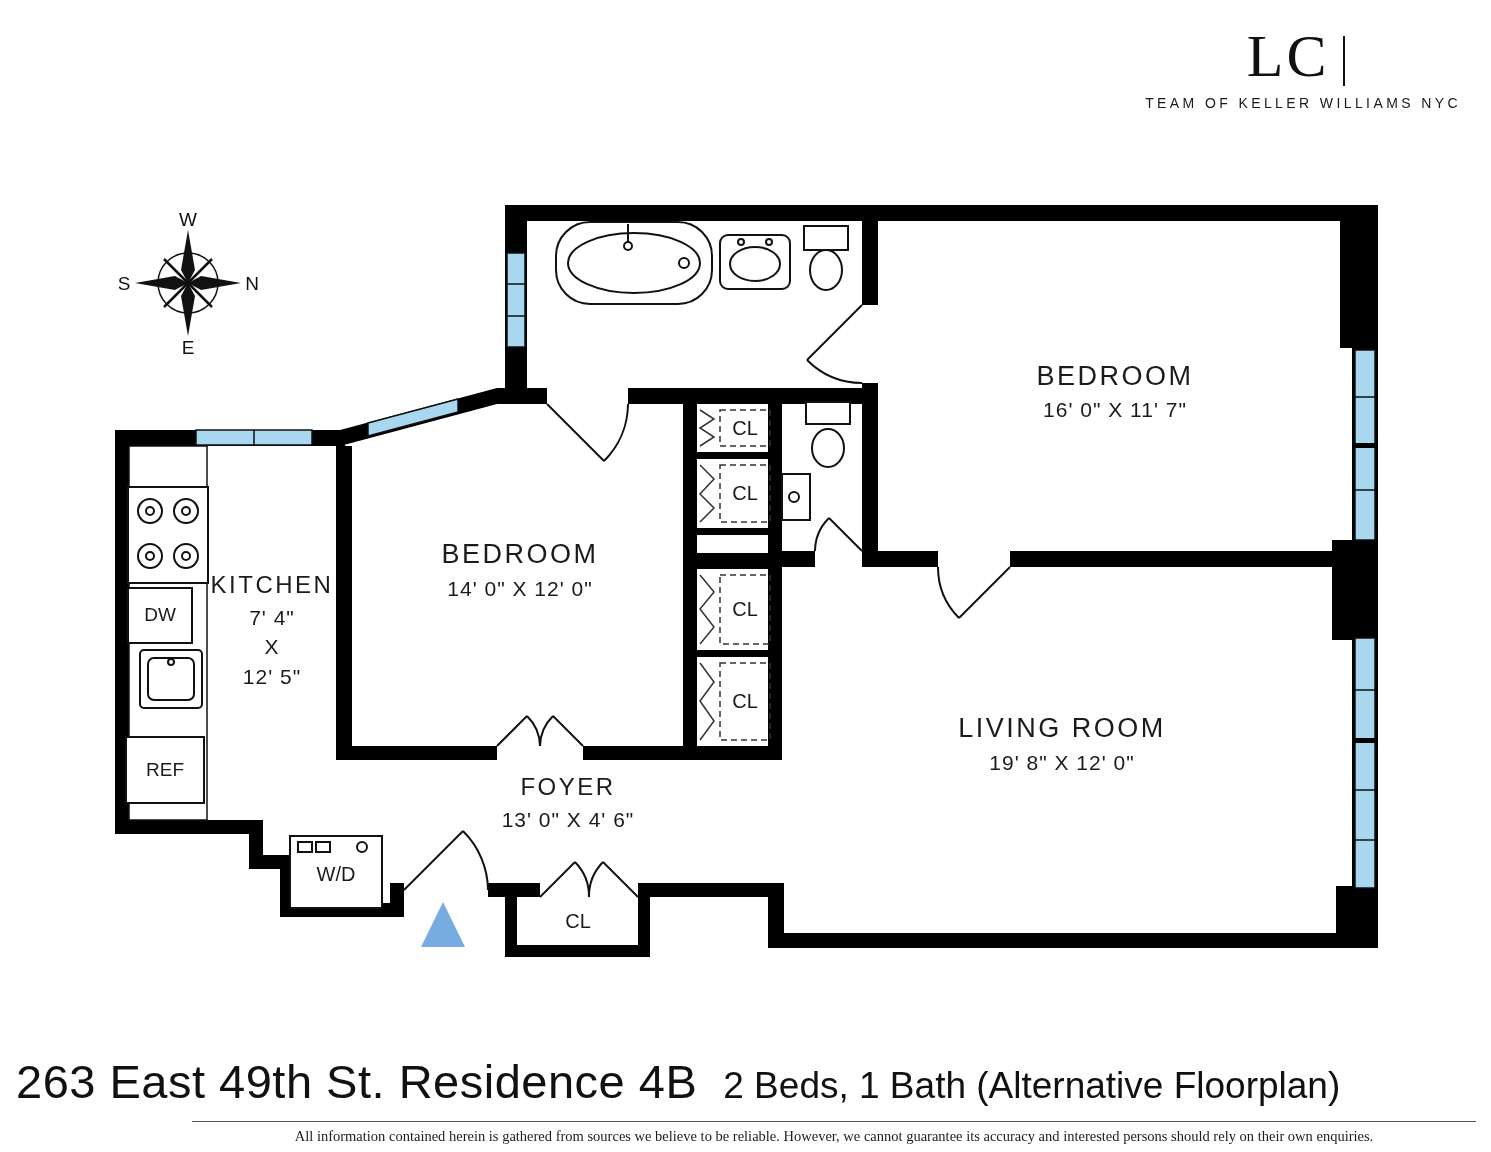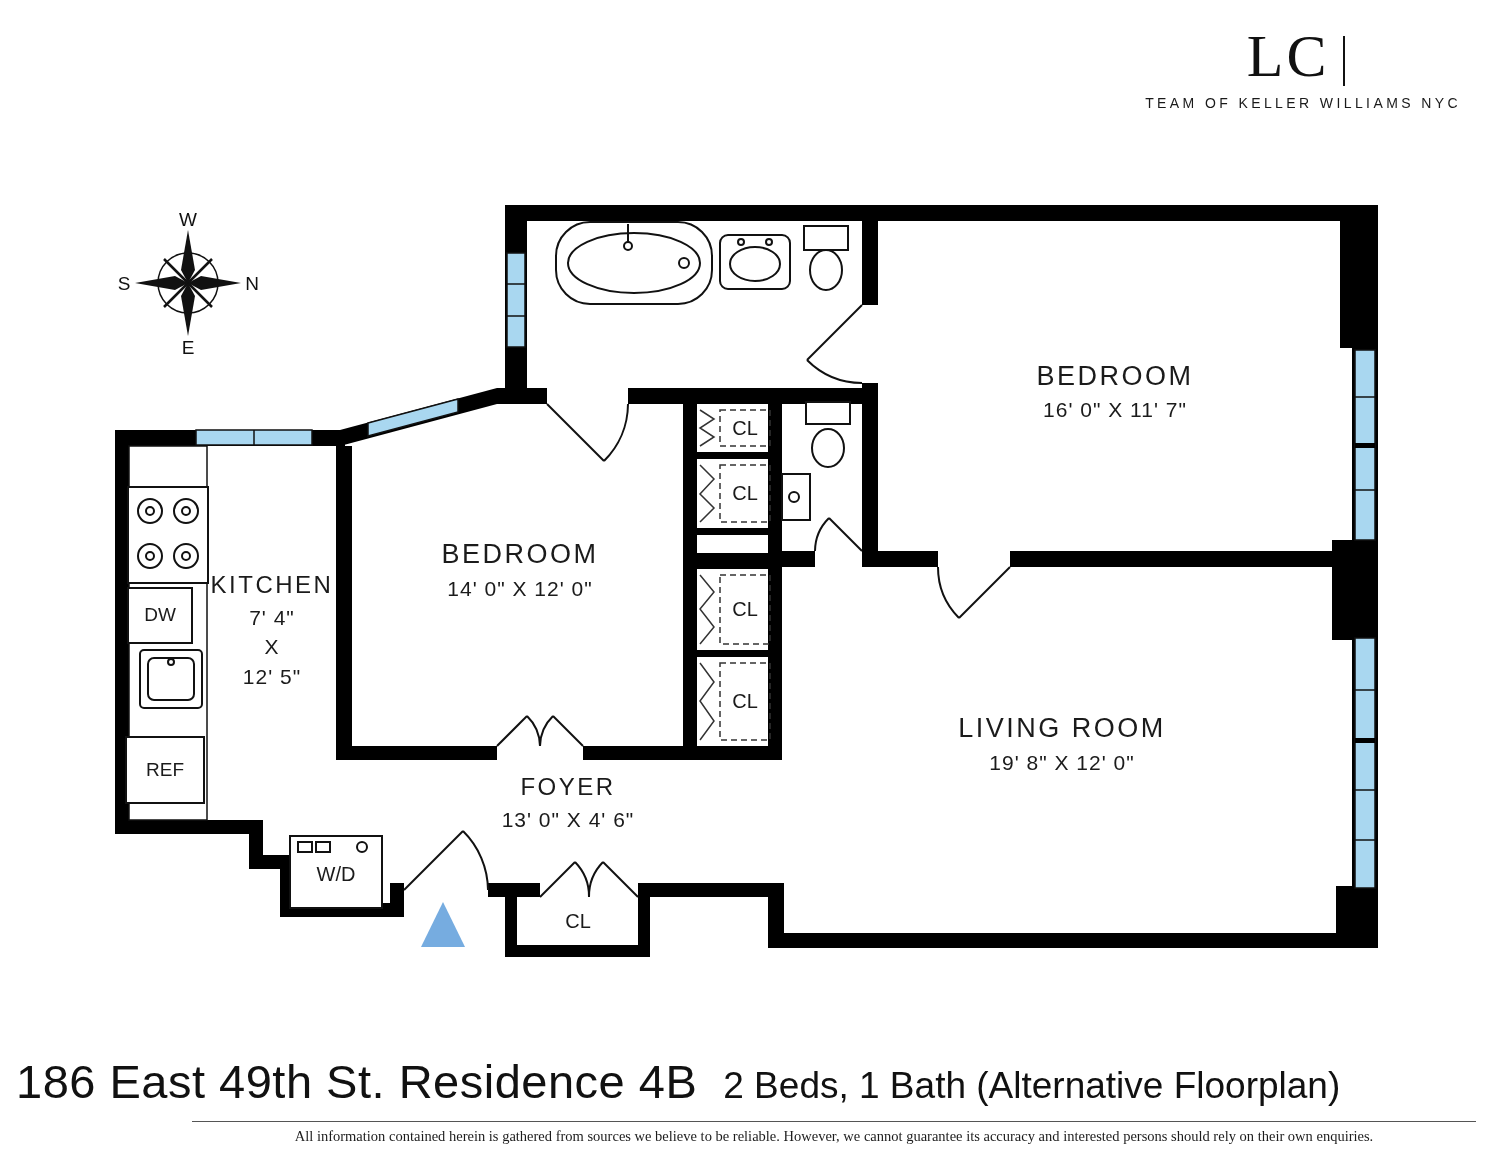"186 East 49th St. Residence" span.footer-title { text: 186 -> 263 }
